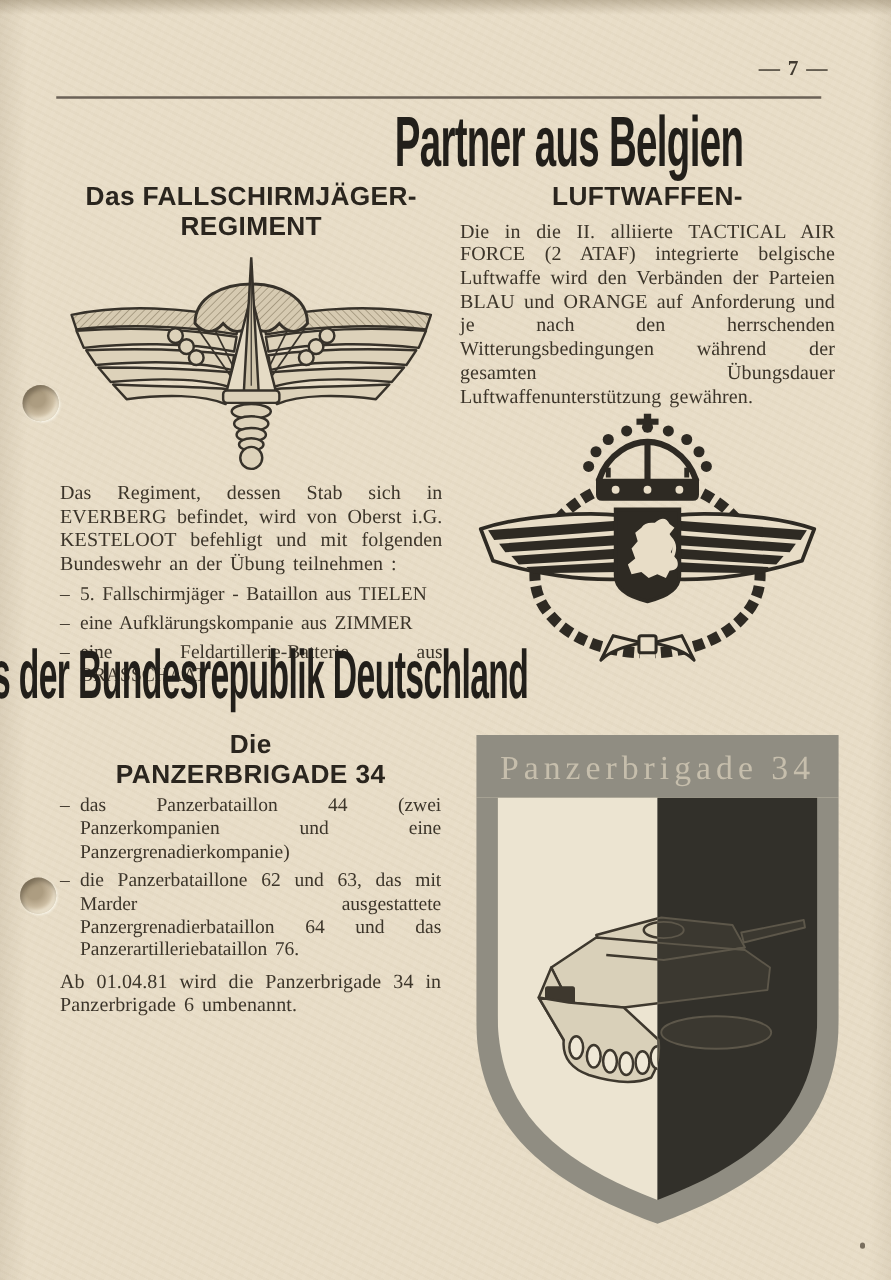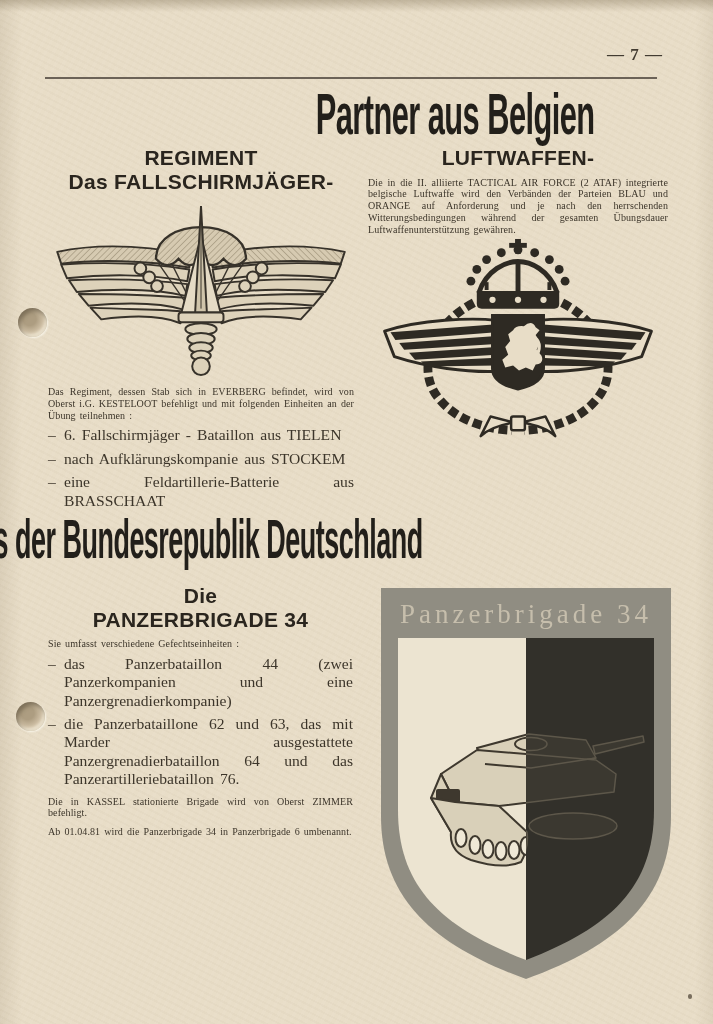"REGIMENT" div { order: before "Das FALLSCHIRMJÄGER-" -> after "Das FALLSCHIRMJÄGER-" }
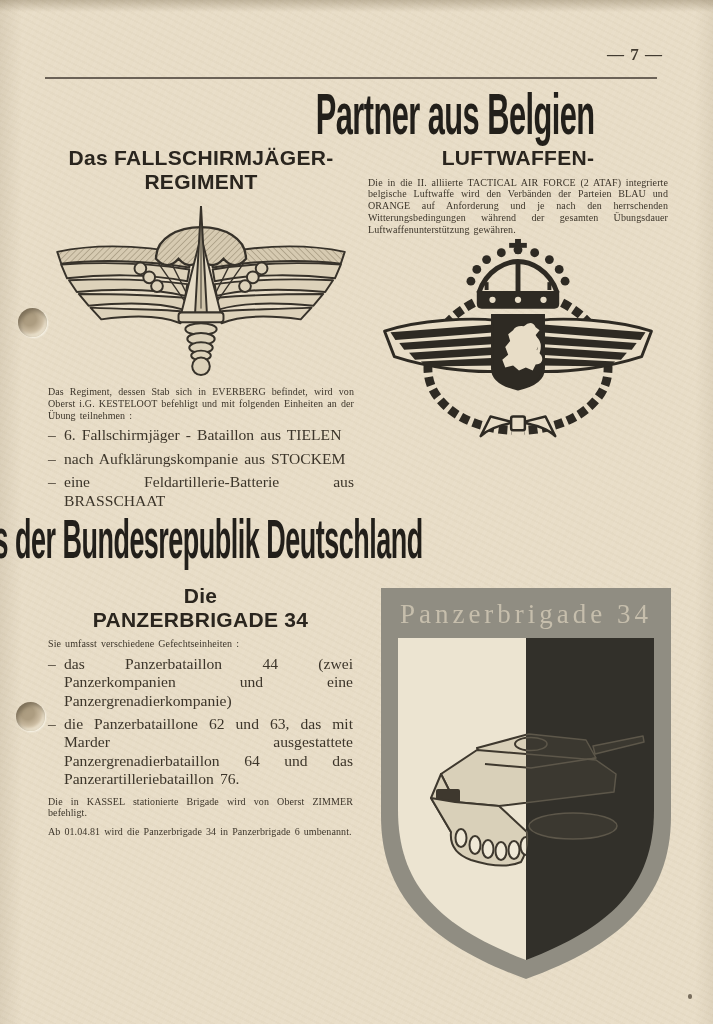"Die in die II. alliierte" p.body { font-size: 10px -> 16px }
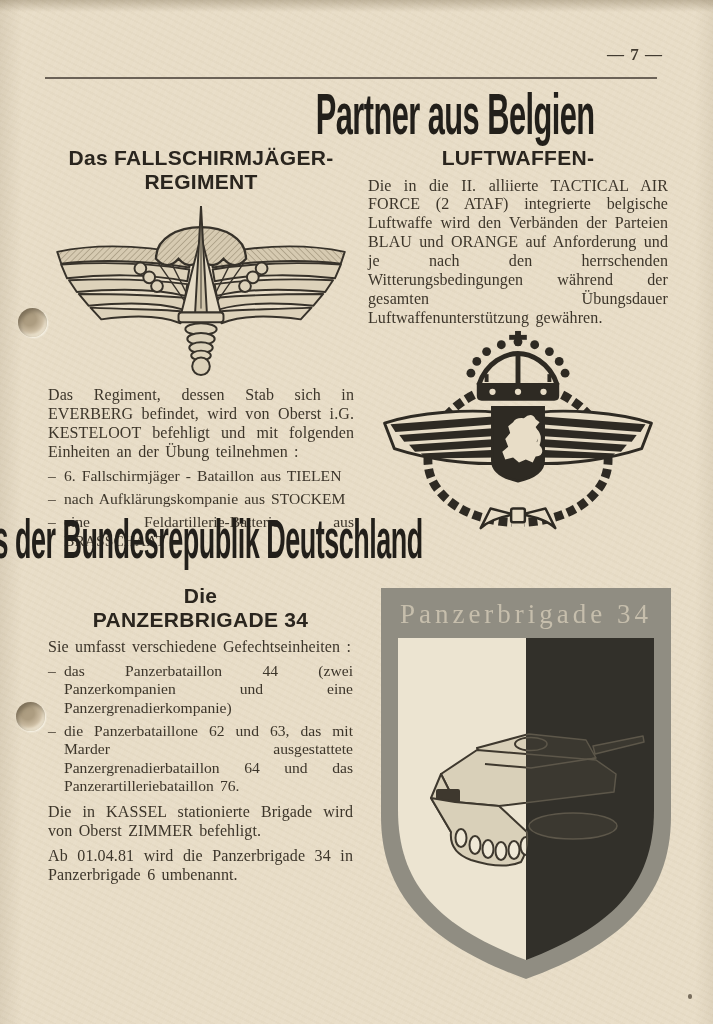"Das Regiment, dessen Stab sich" p.body { text: Einheiten -> Bundeswehr }
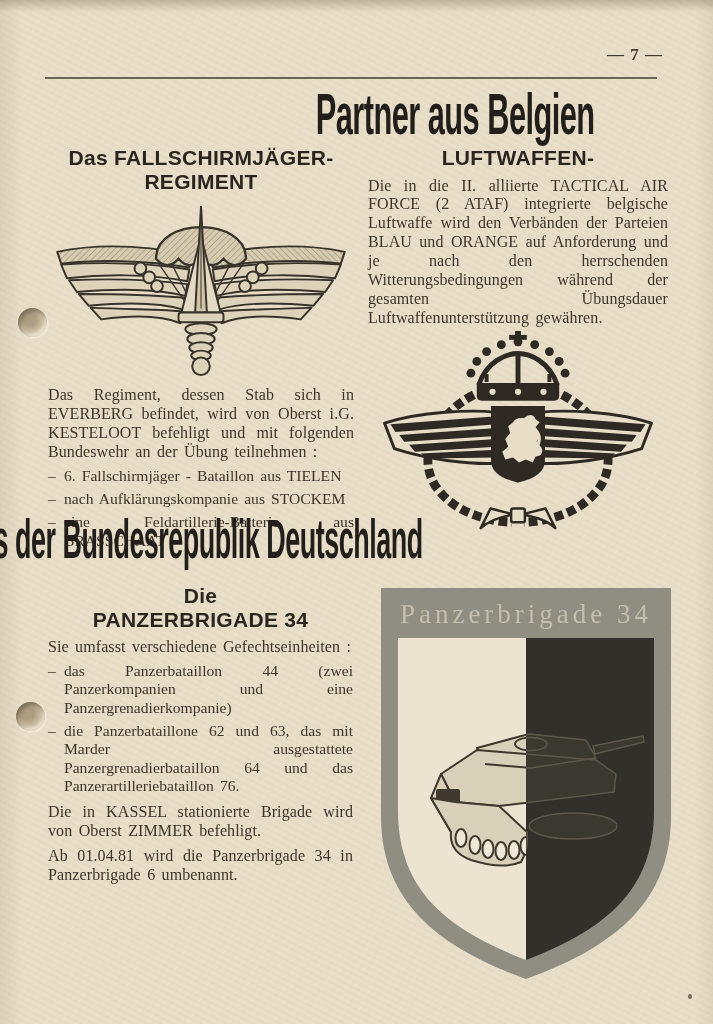"6. Fallschirmjäger - Bataillon aus" span.btxt { text: 6 -> 5 }
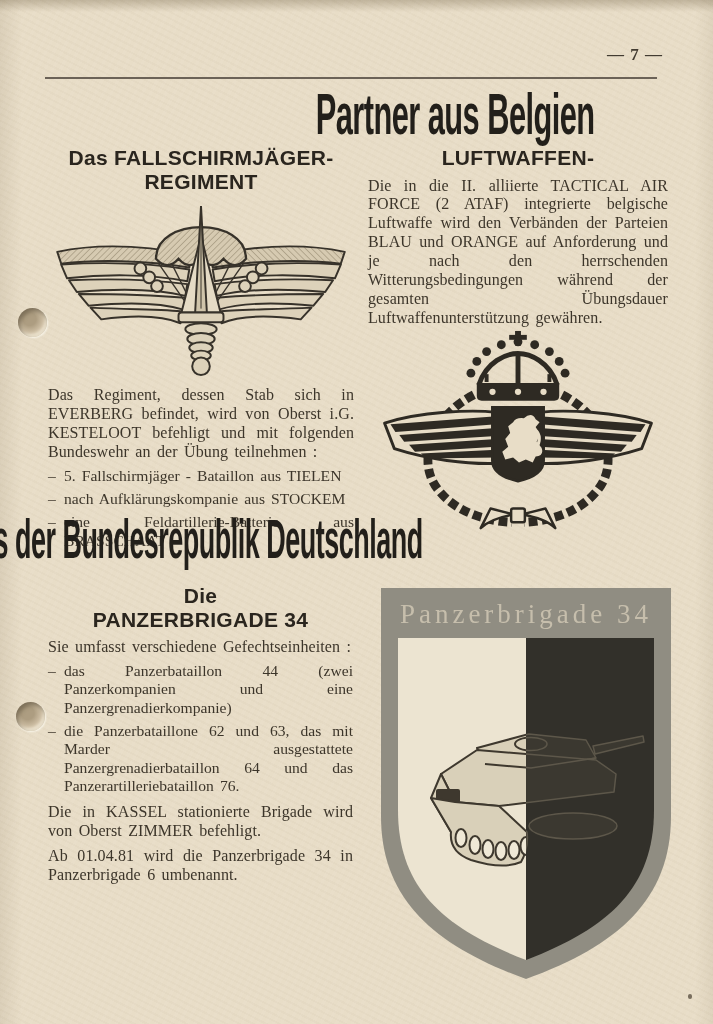"nach Aufklärungskompanie aus STOCKEM" span.btxt { text: nach Aufklärungskompanie aus STOCKEM -> eine Aufklärungskompanie aus ZIMMER }
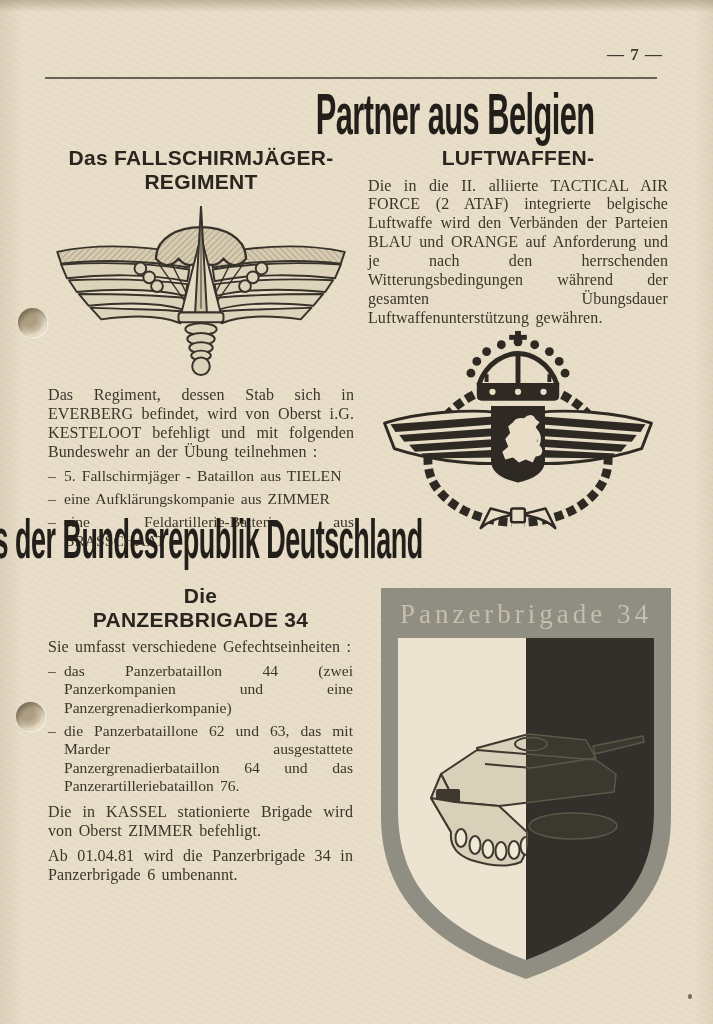"Sie umfasst verschiedene" p.body { html: <p>Sie umfasst verschiedene Gefechtseinheiten :</p> -> none }
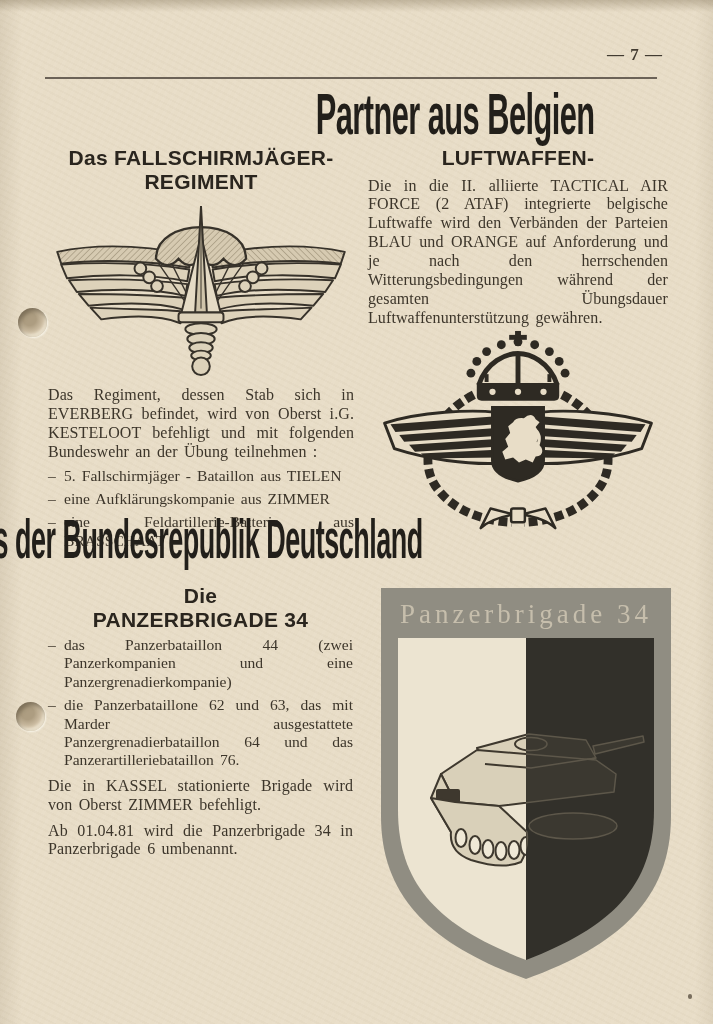"Die in KASSEL stationierte Brigade" p.body { html: <p>Die in KASSEL stationierte Brigade wird von Oberst ZIMMER befehligt.</p> -> none }
